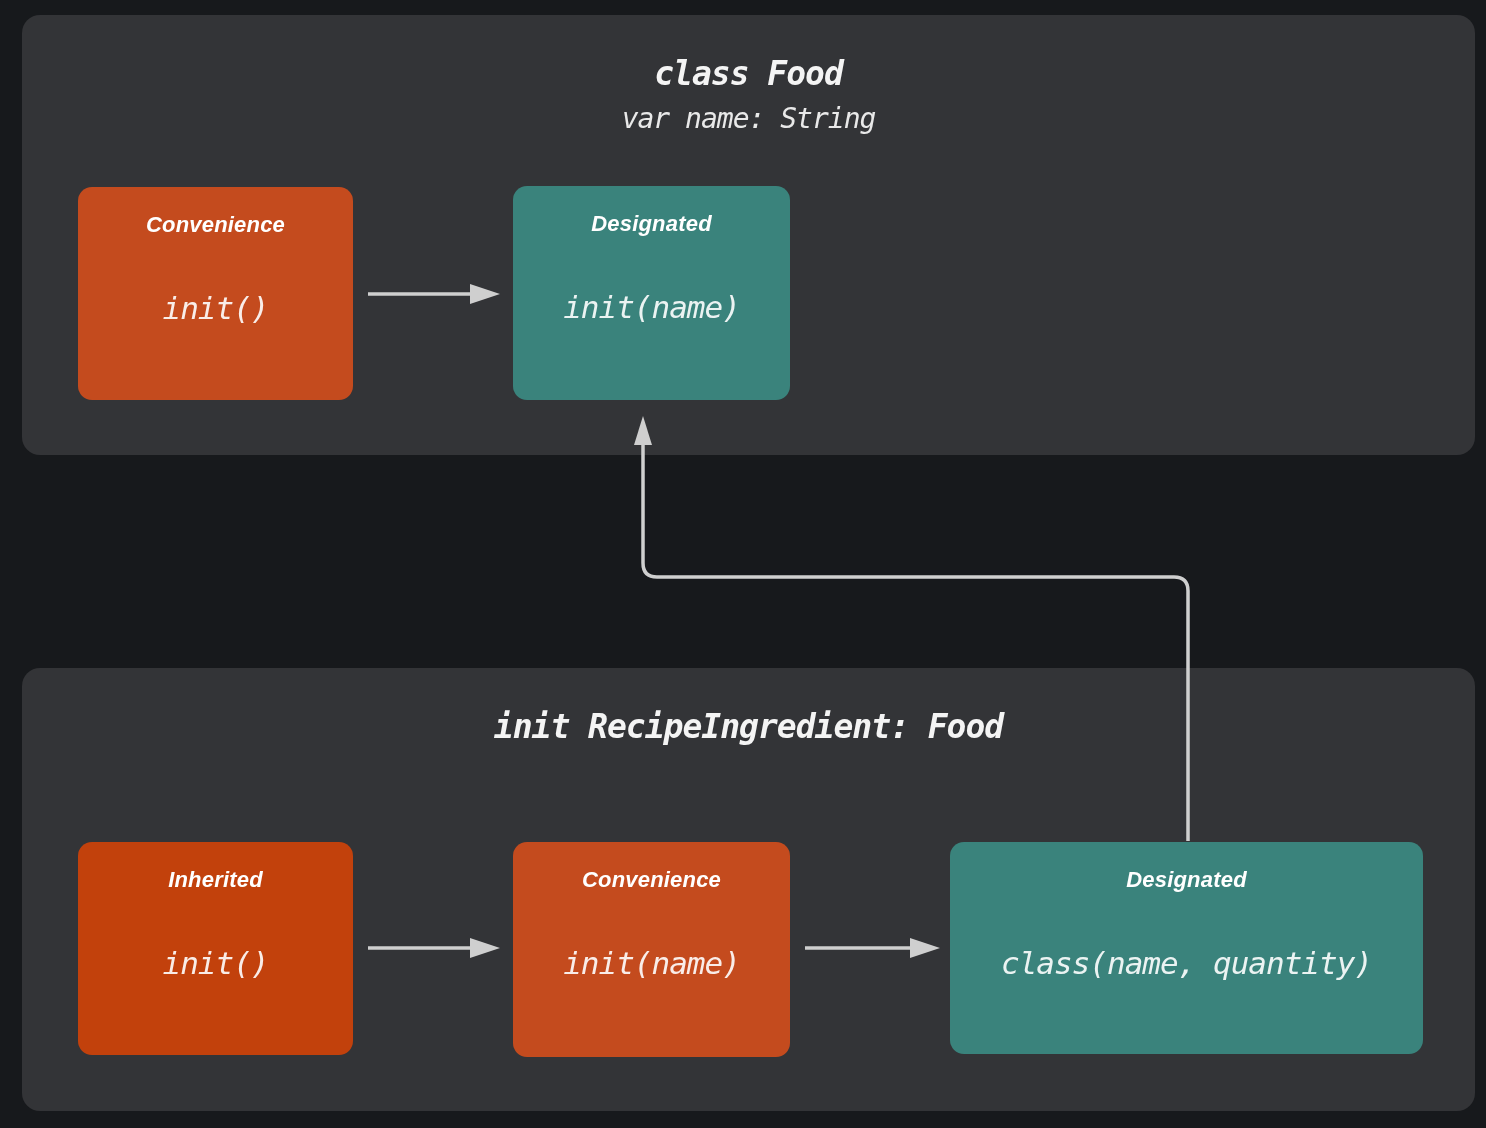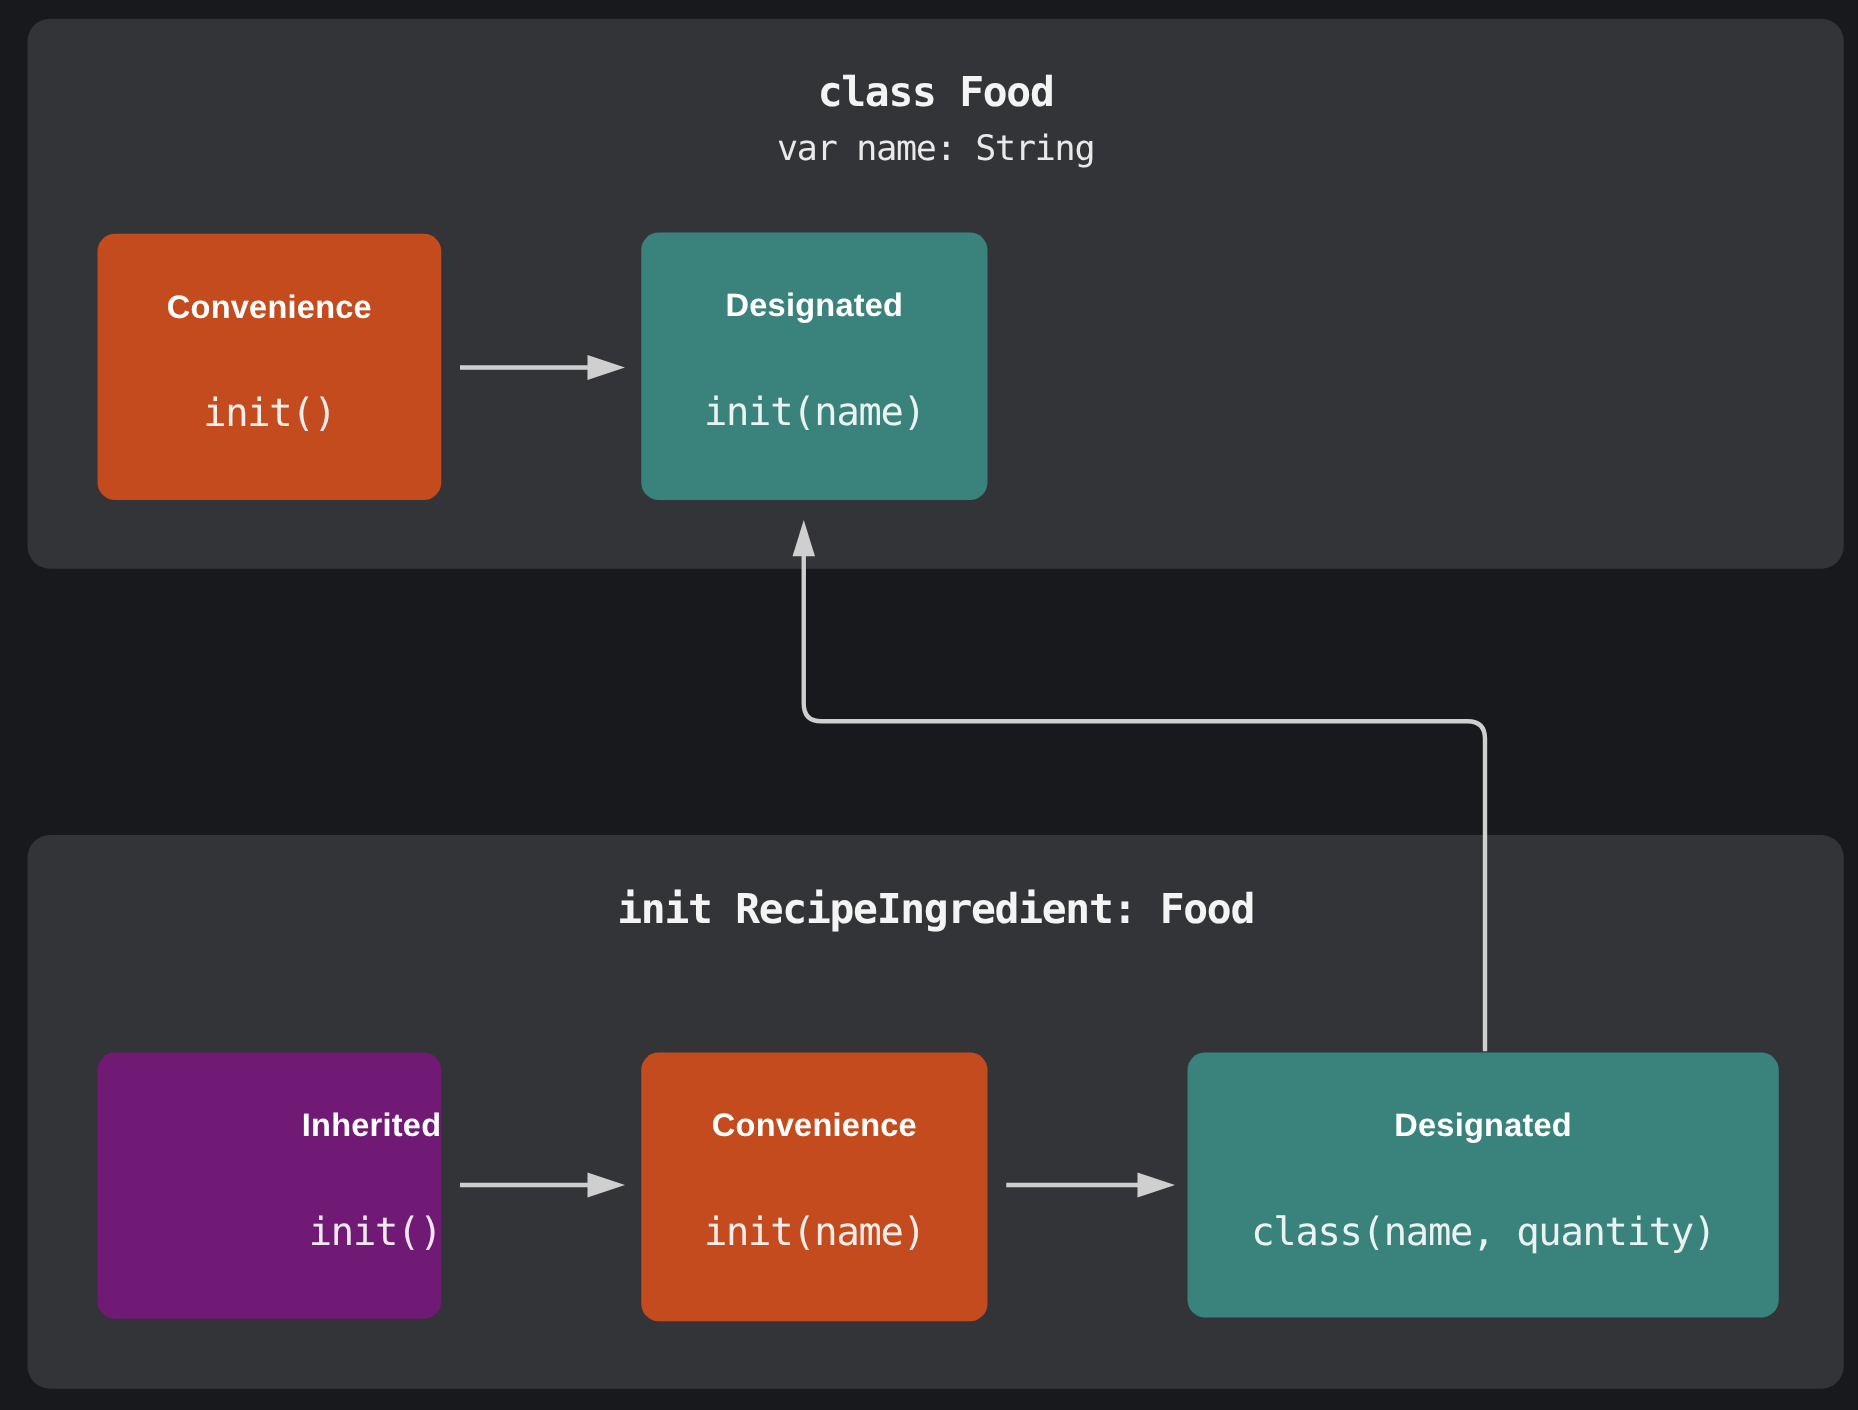"class Food" .stage { font-style: none -> italic }
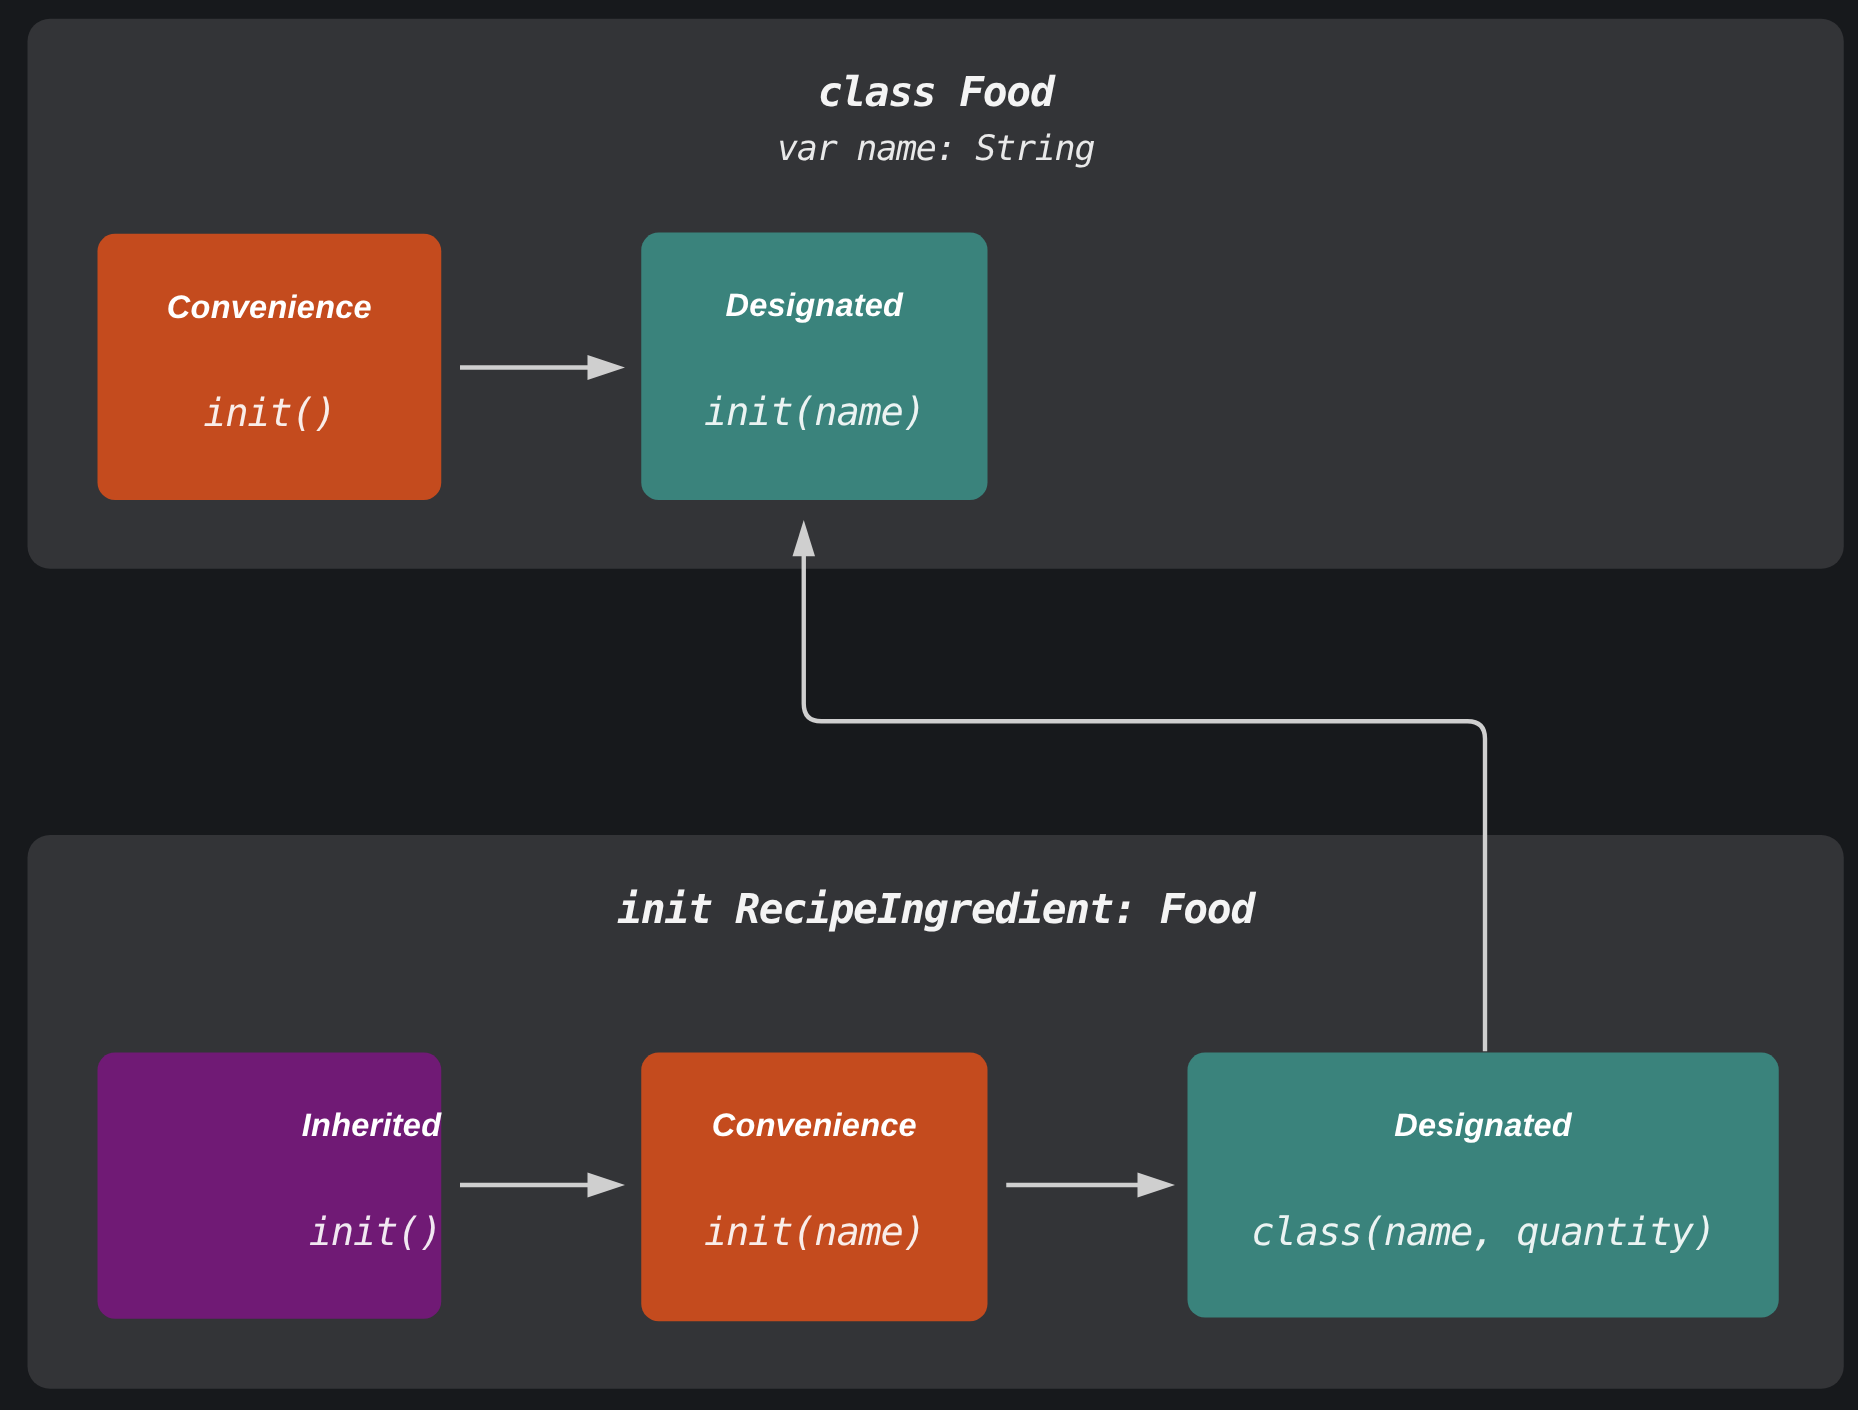"Convenience" .box-title { font-size: 26px -> 22px; margin-top: 43px -> 25px }
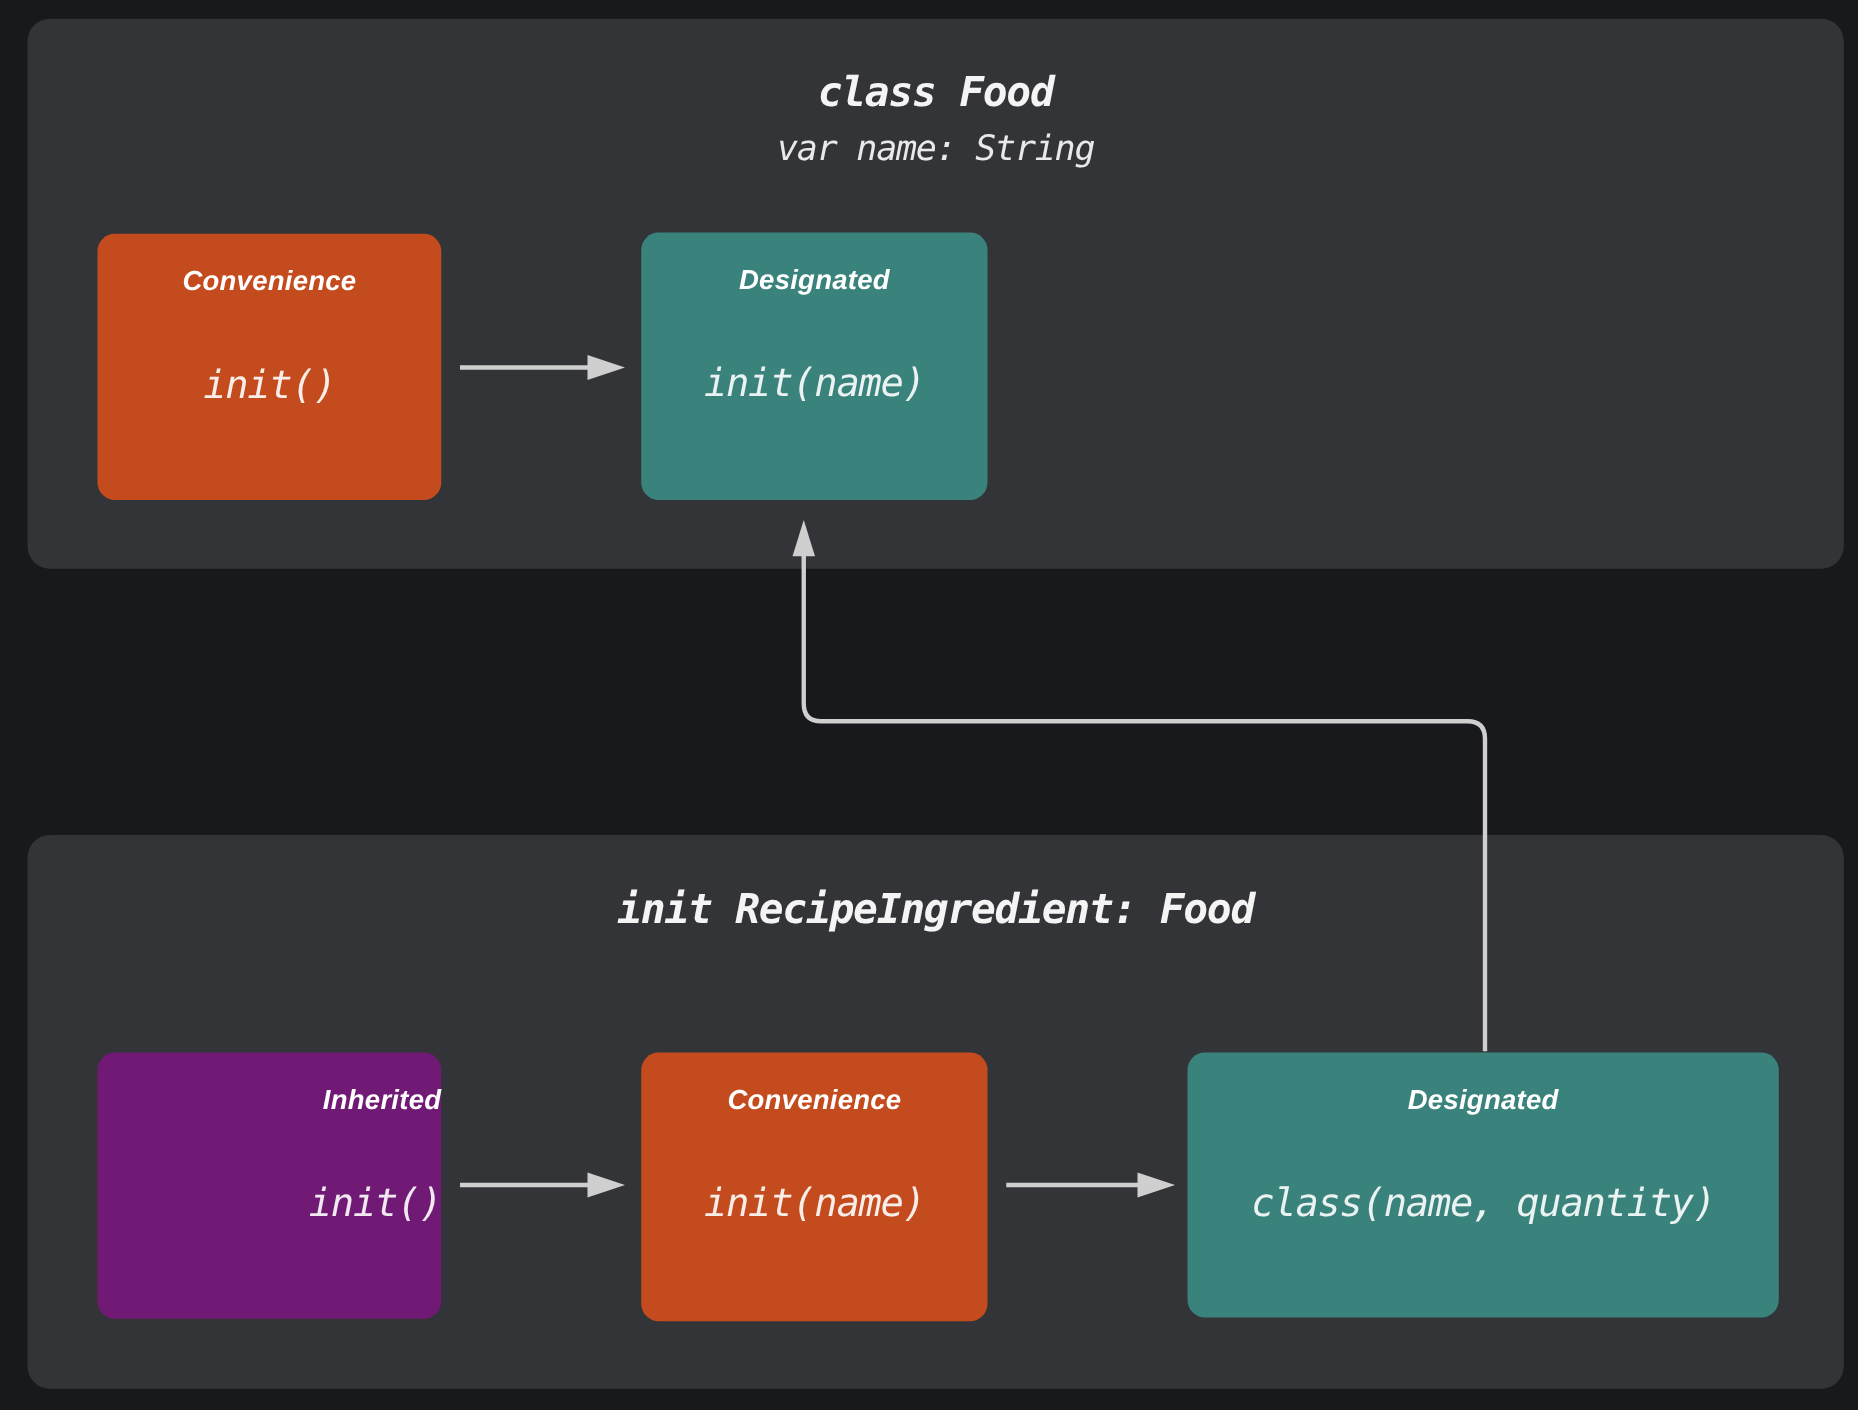"Inherited" div.box { background-color: #701a75 -> #c2410c; text-align: right -> none }
